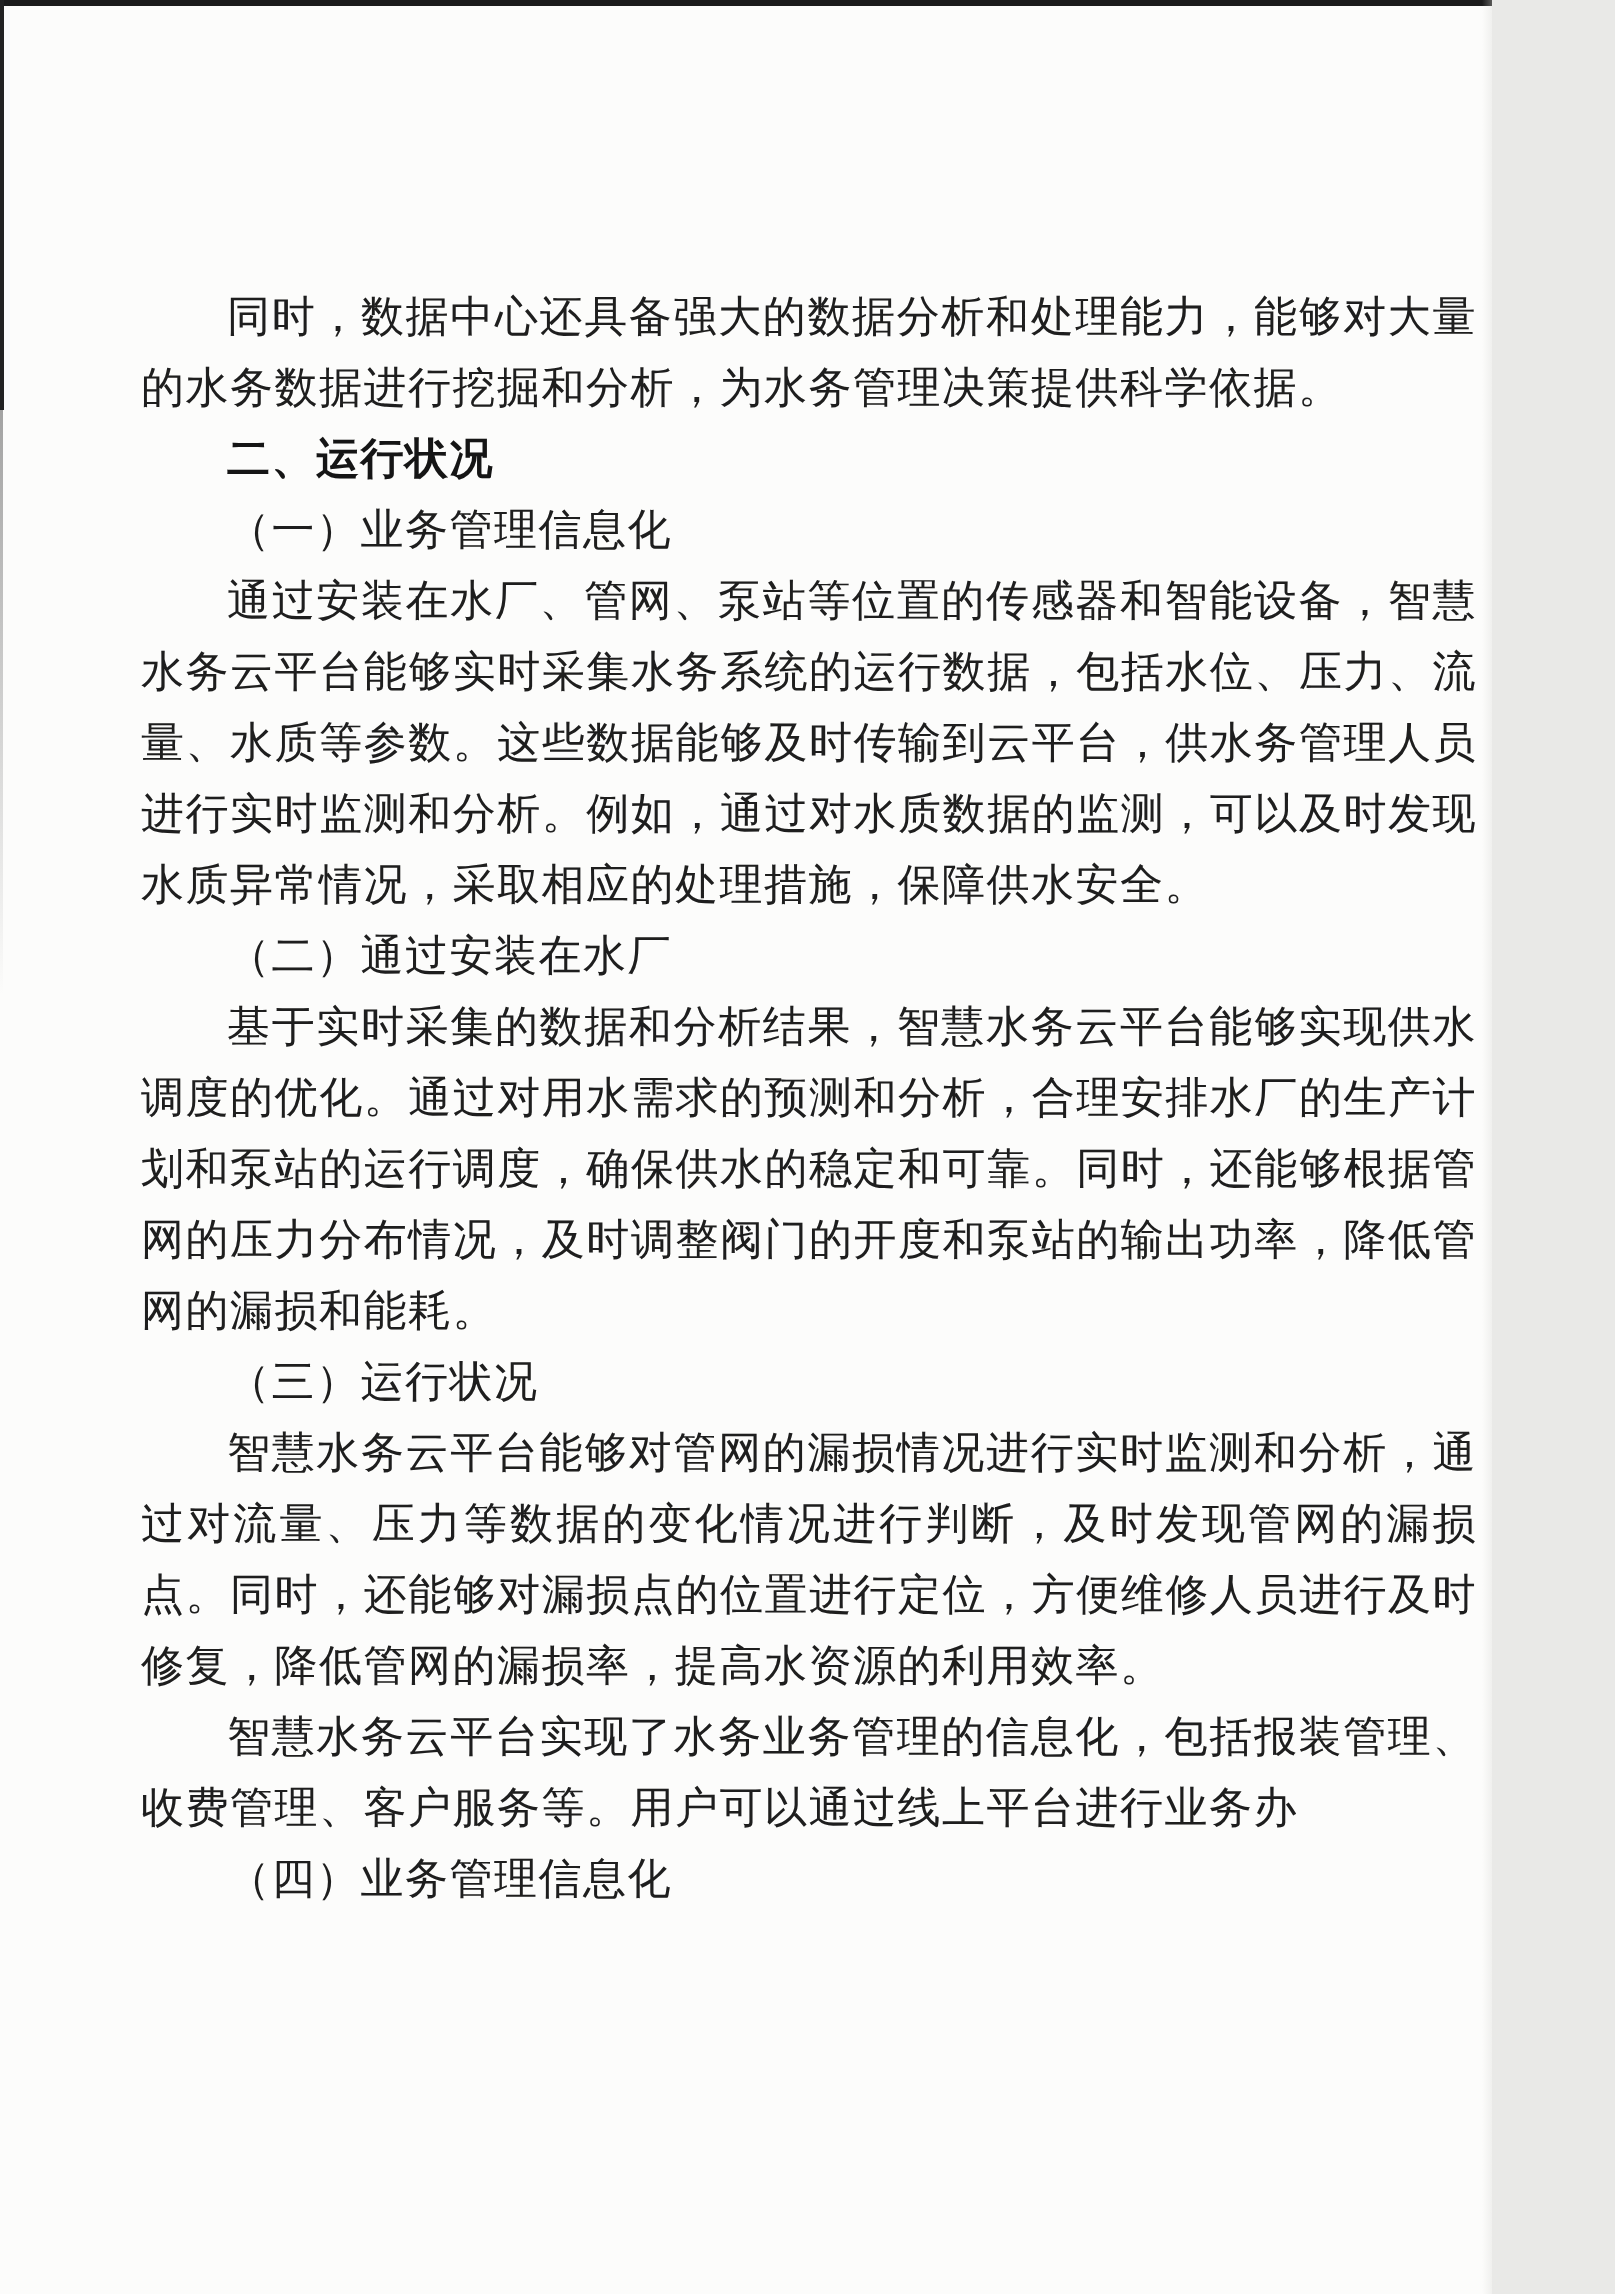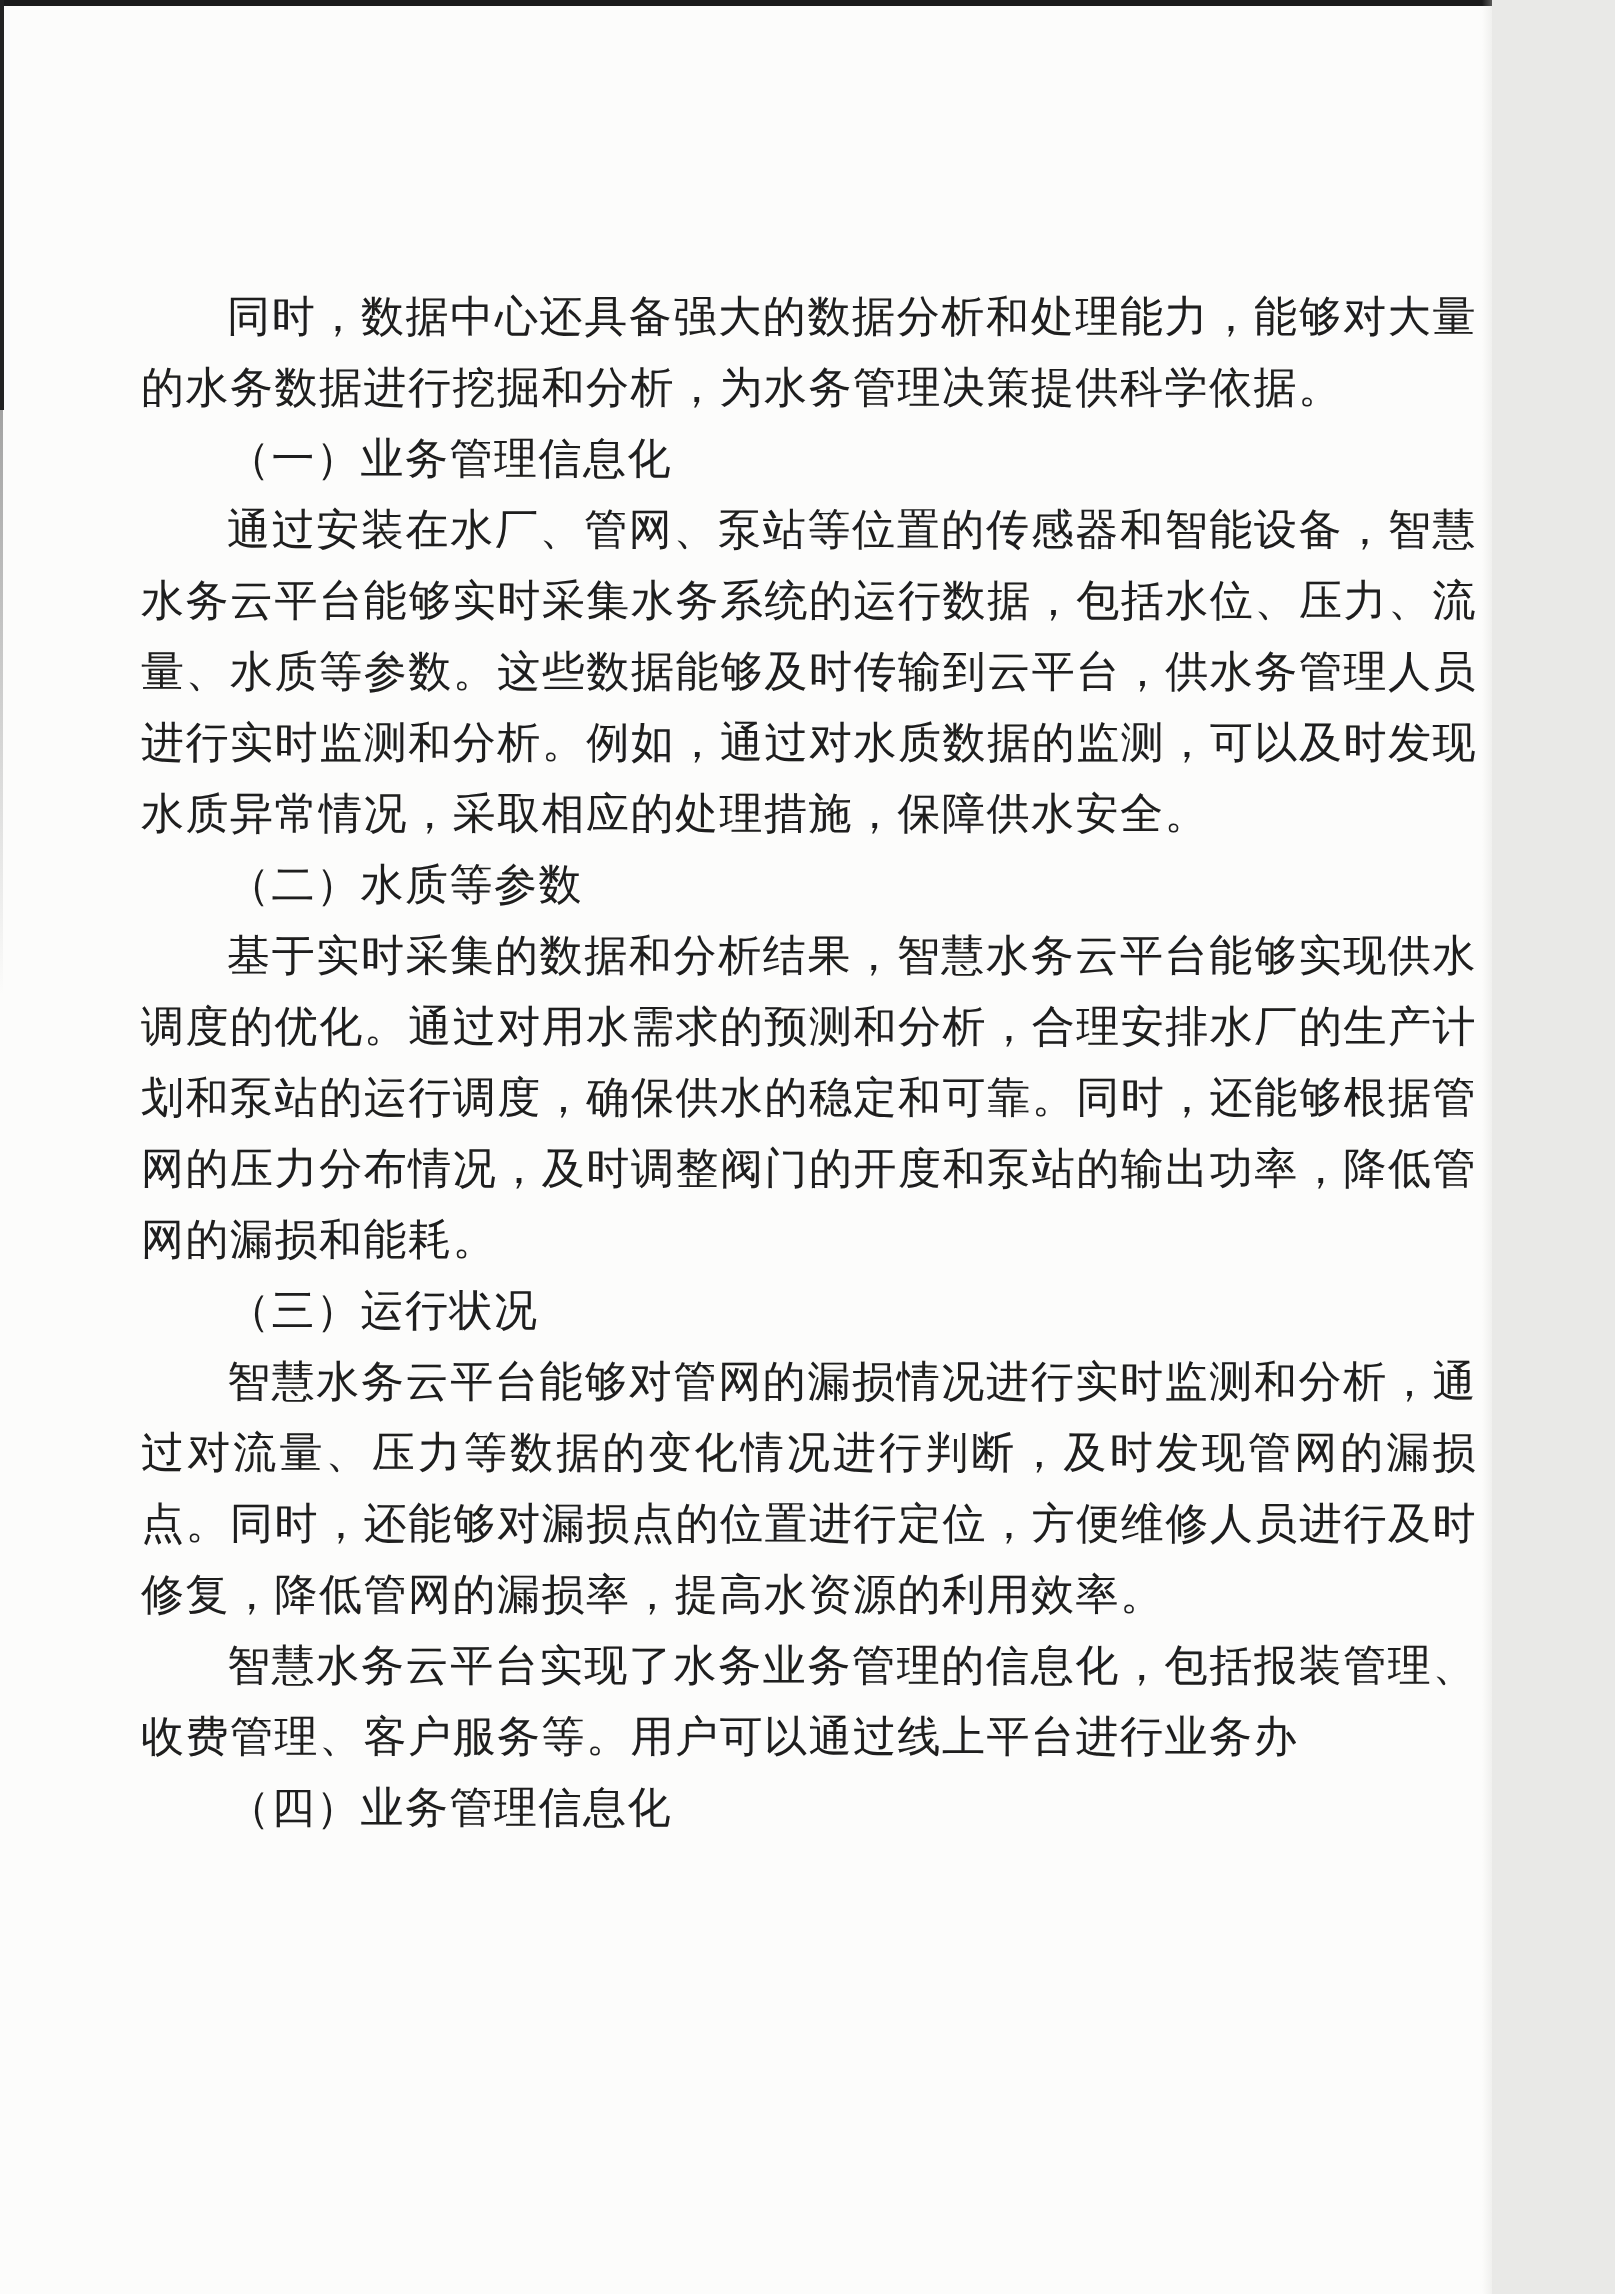"二、运行状况" p.block { html: none -> <p>二、运行状况</p> }
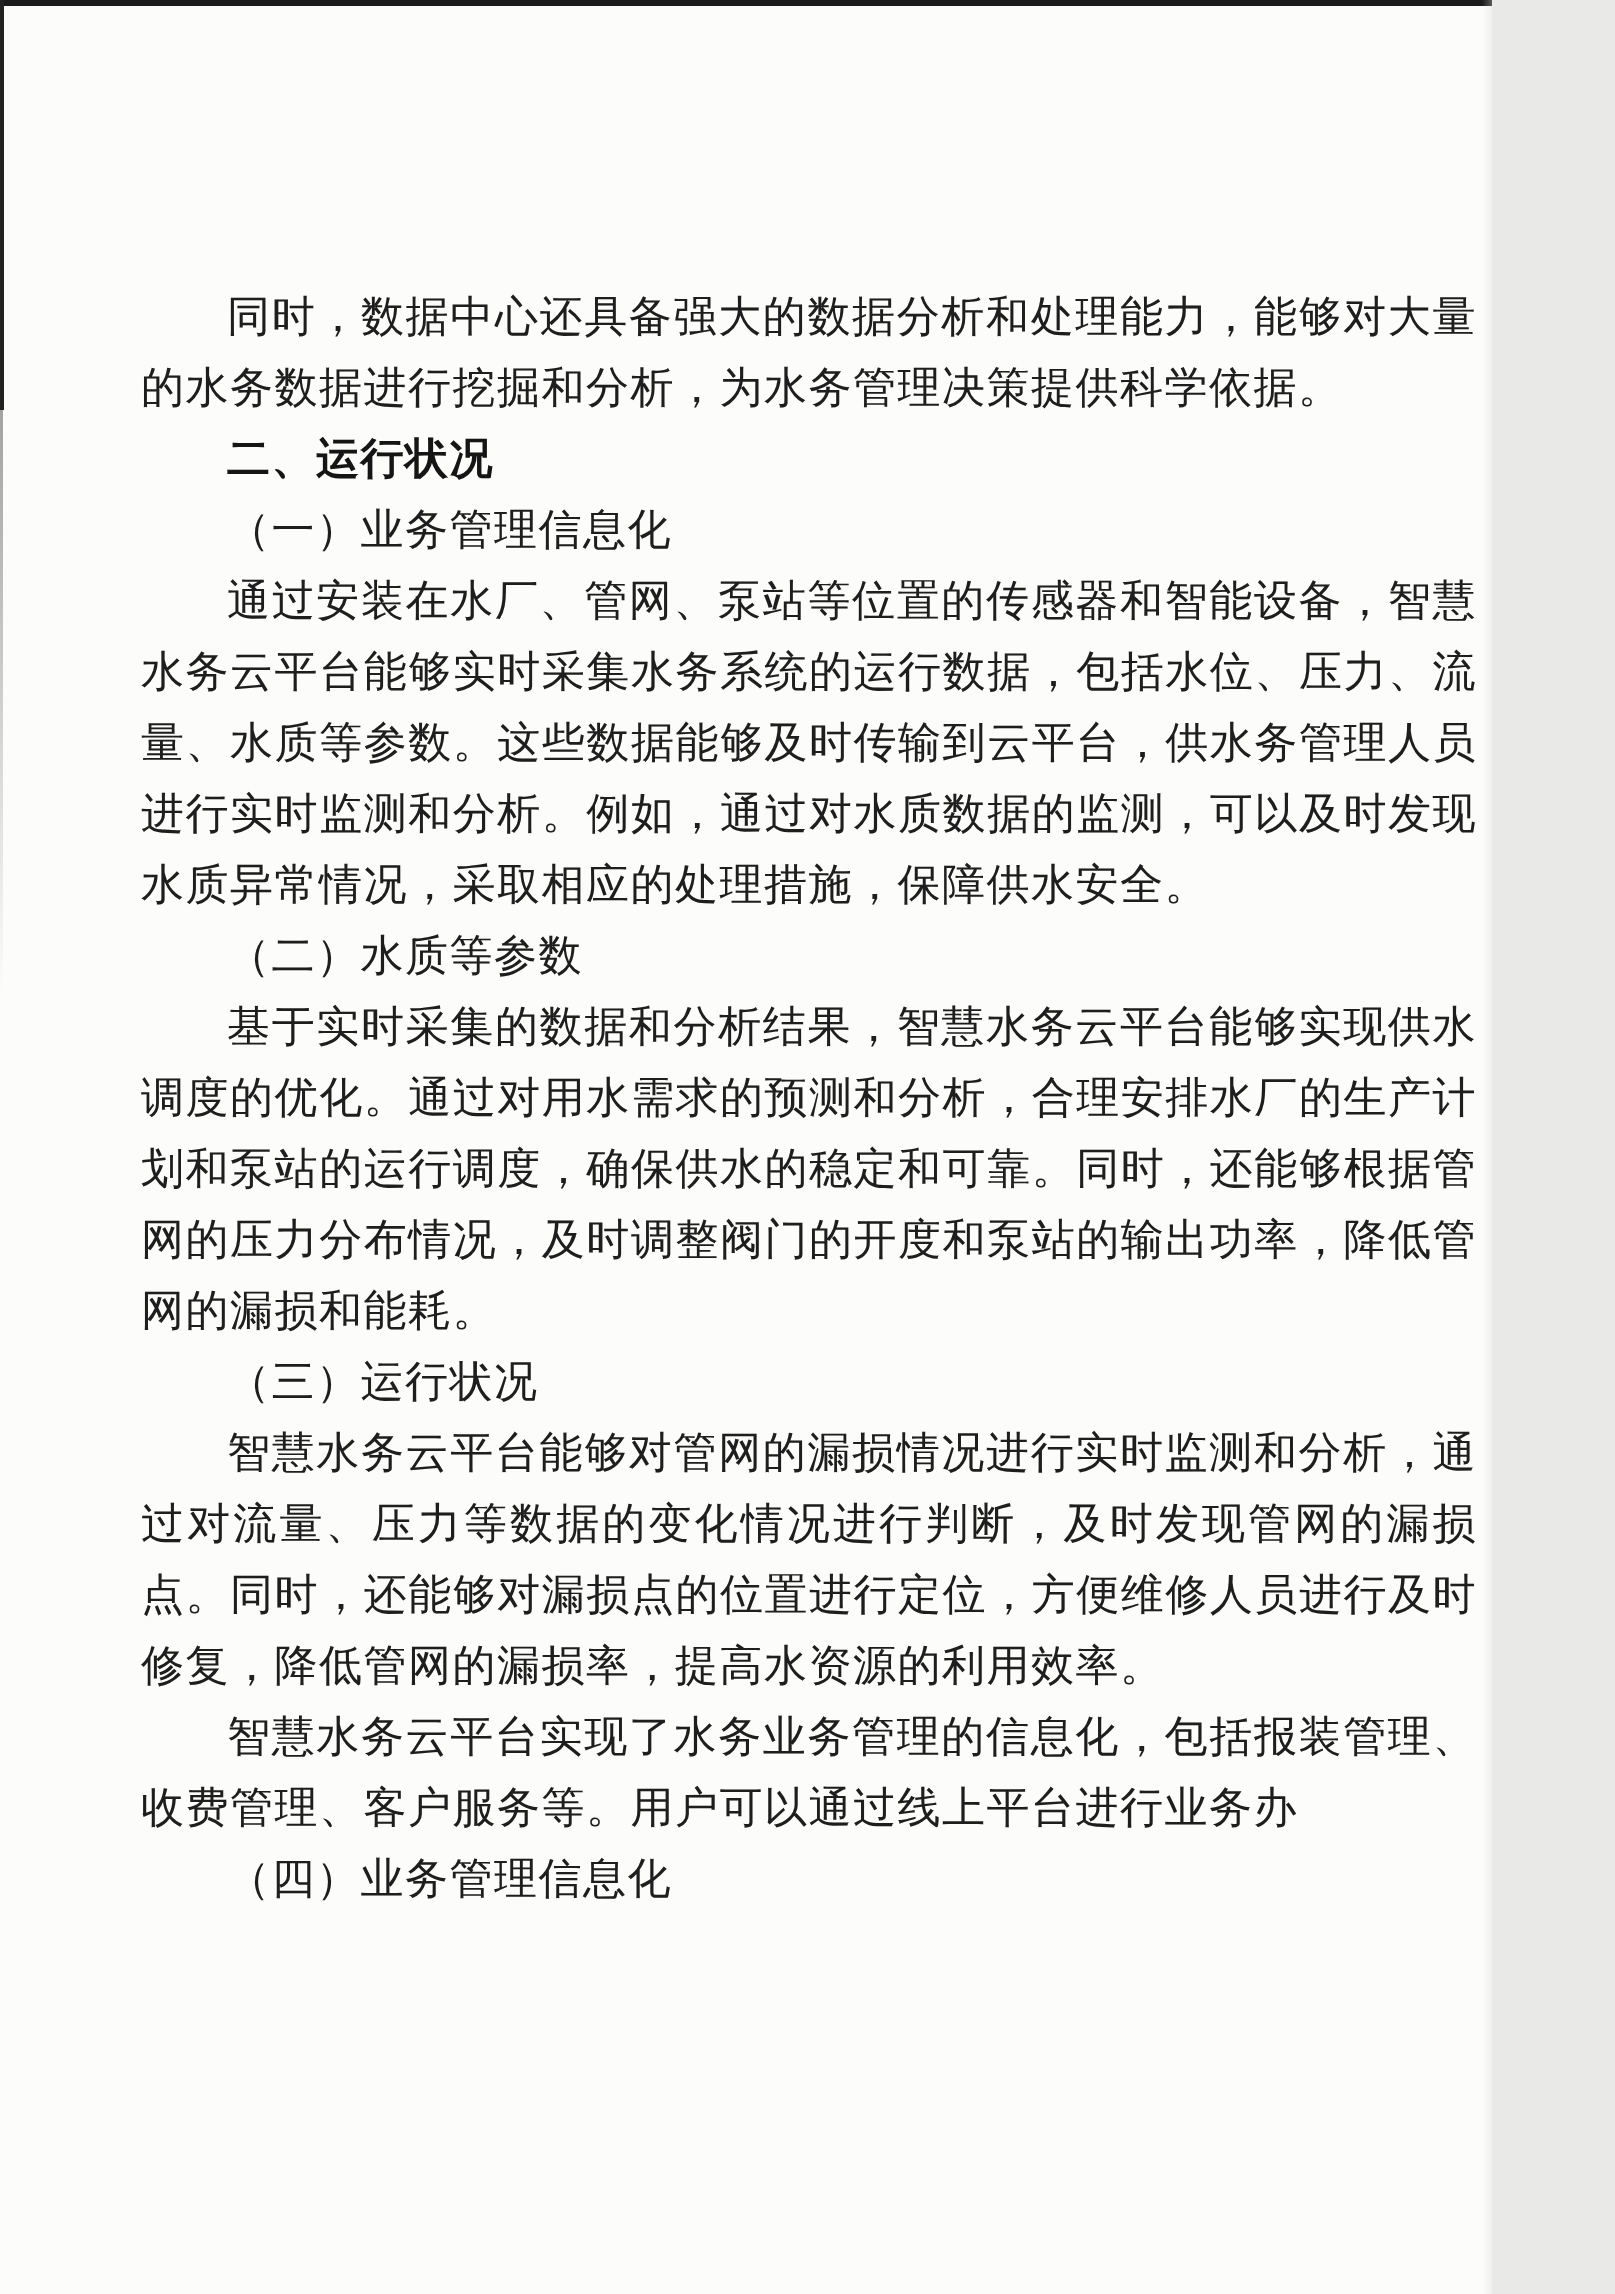"（二）水质等参数" p.block { text: 水质等参数 -> 通过安装在水厂 }
